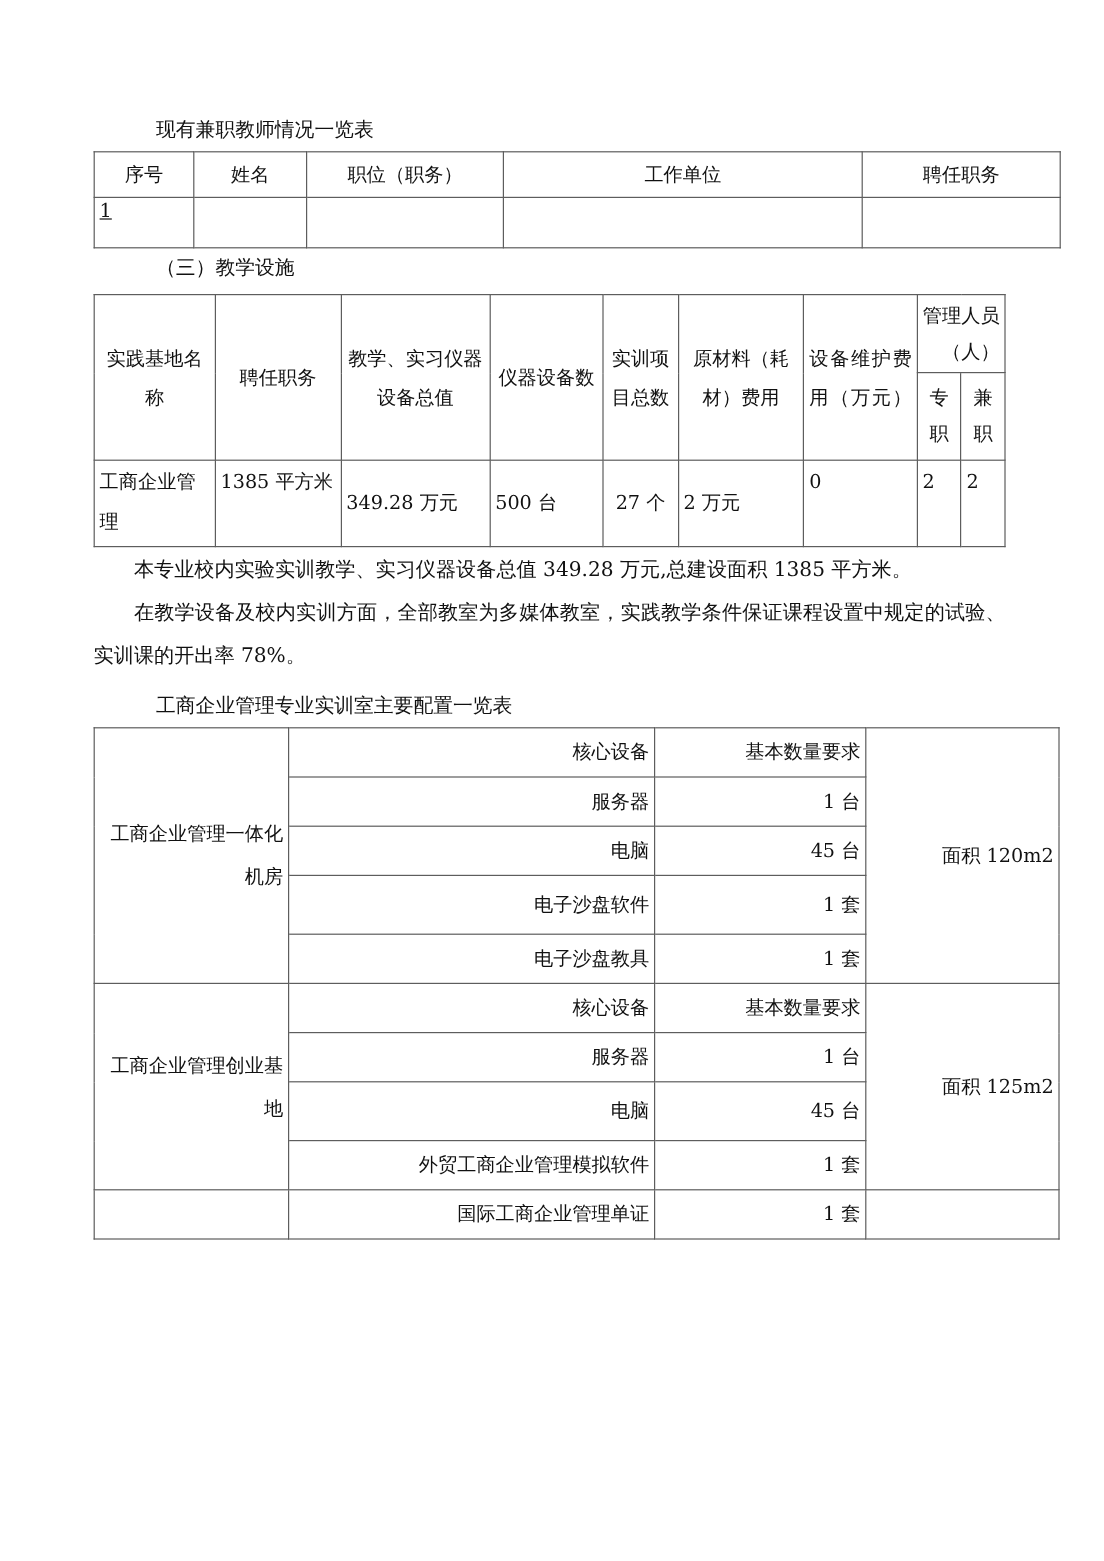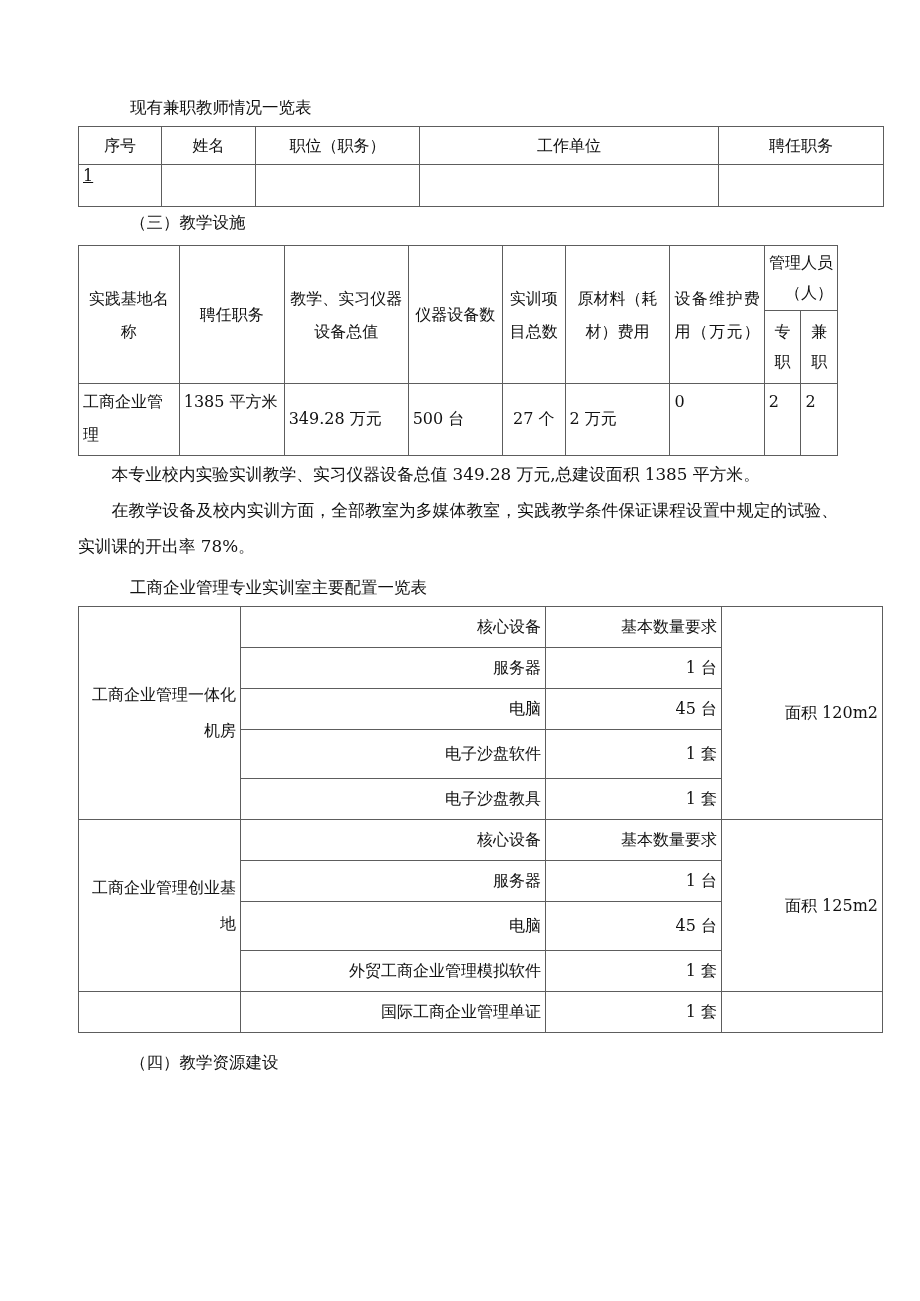"（四）教学资源建设" div.heading { html: <div>（四）教学资源建设</div> -> none }
